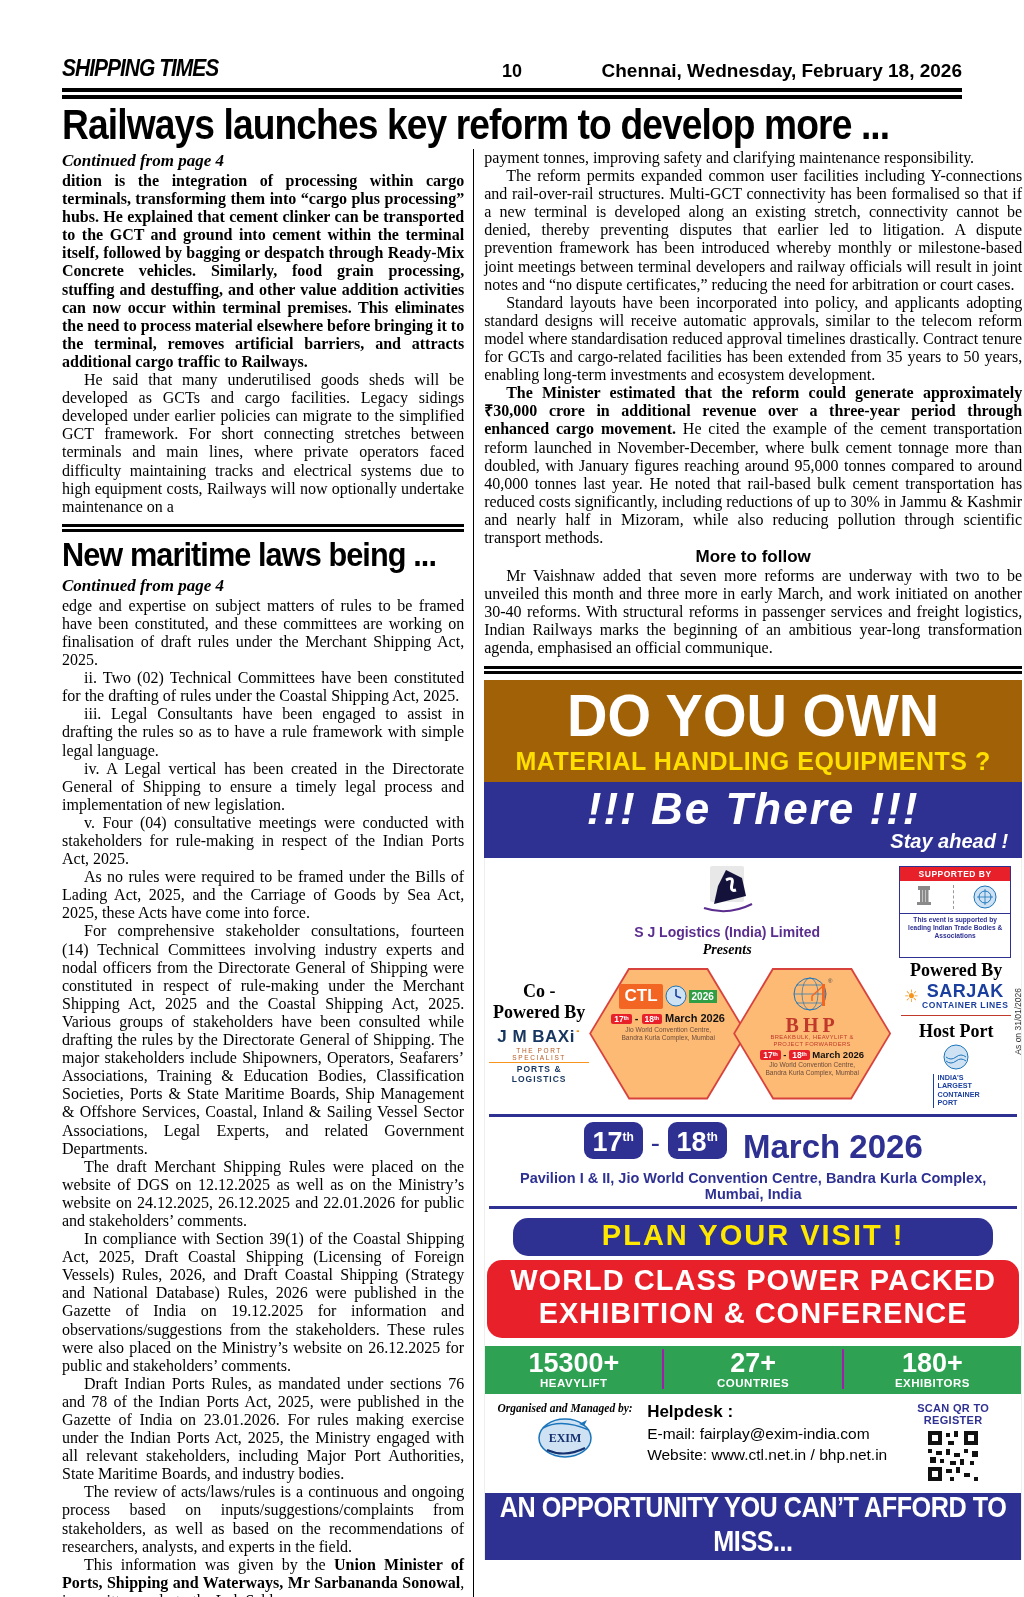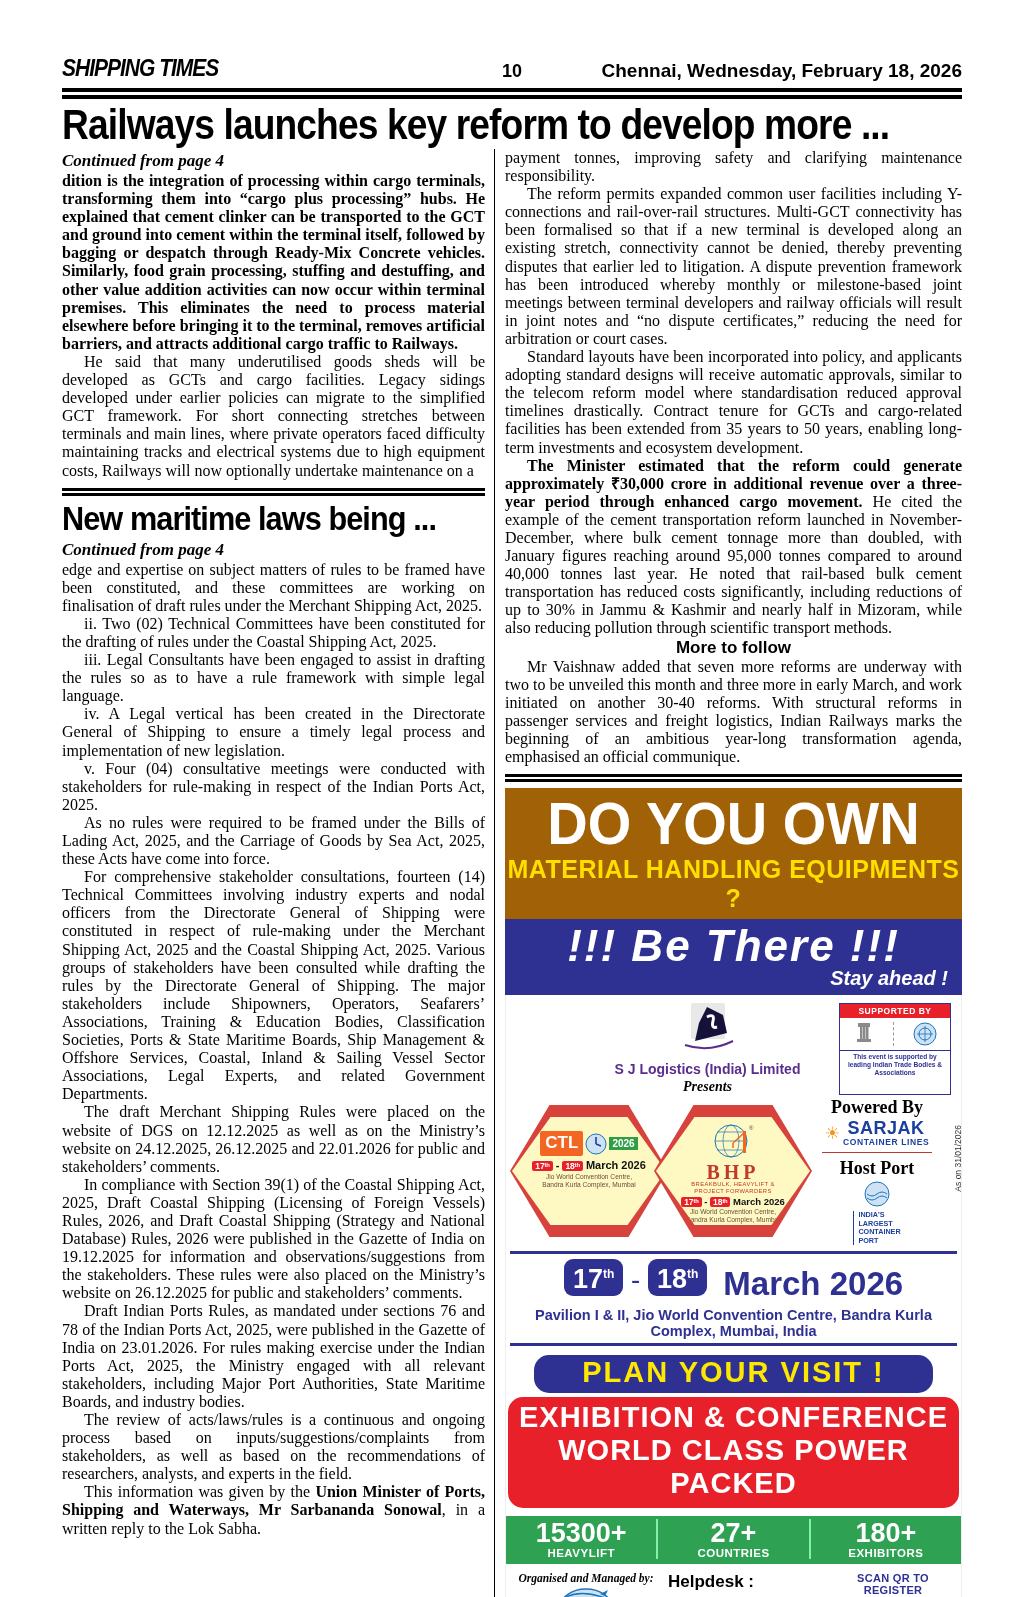"Co - Powered By" div.copowered { html: none -> <div> <div>Co - Powered By</div> <div><span>J M BAXi</span><span>˙</span></div> <div>THE PORT SPECIALIST</div> <div><span>PORTS &amp; LOGISTICS</span></div> </div> }
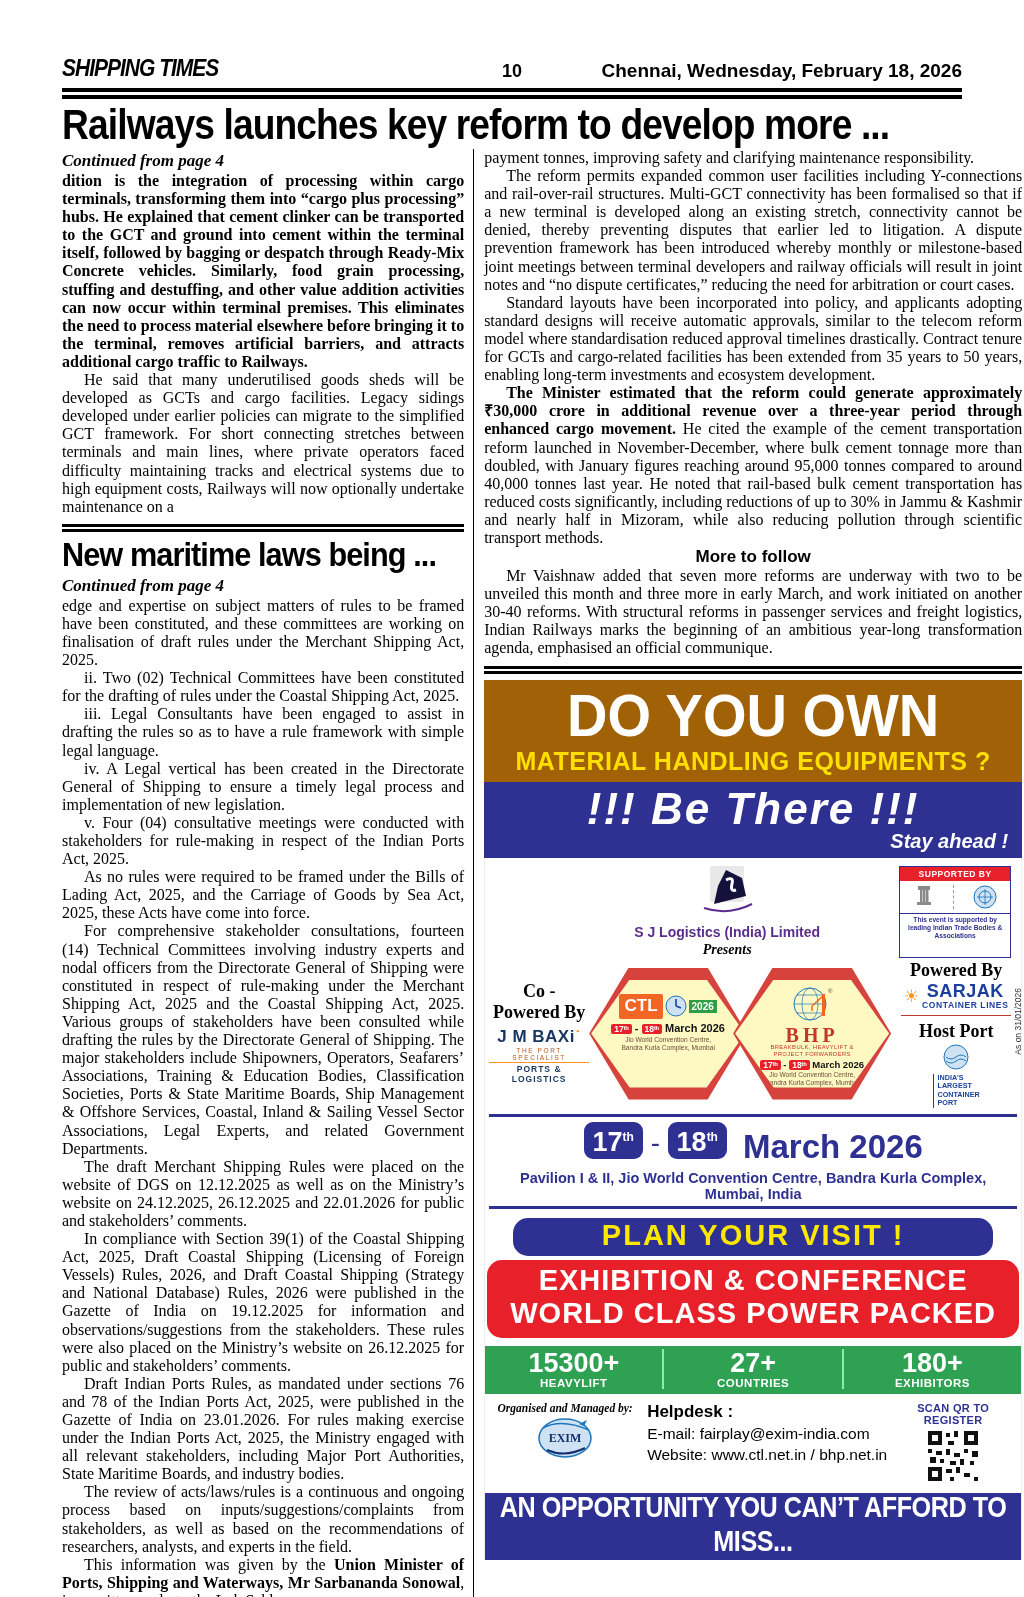"CTL" .hex-in { background: #fef9c3 -> #fdba74; height: 108px -> 128px }
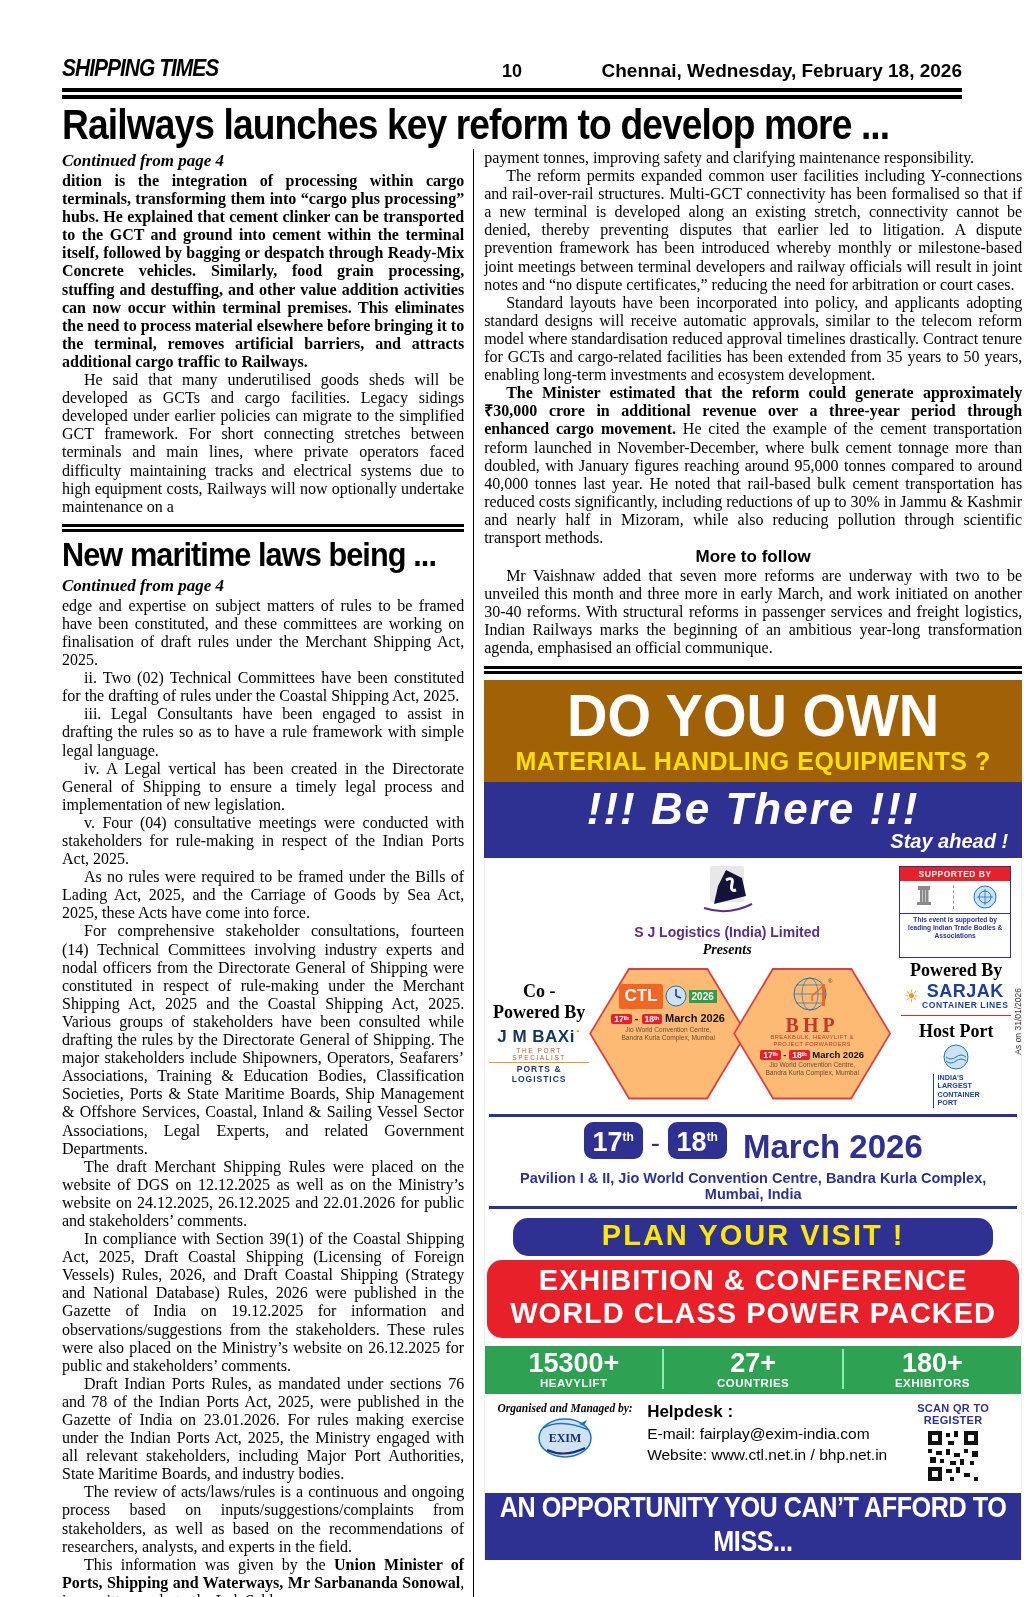"EXHIBITION & CONFERENCE" div { order: before "WORLD CLASS POWER PACKED" -> after "WORLD CLASS POWER PACKED" }
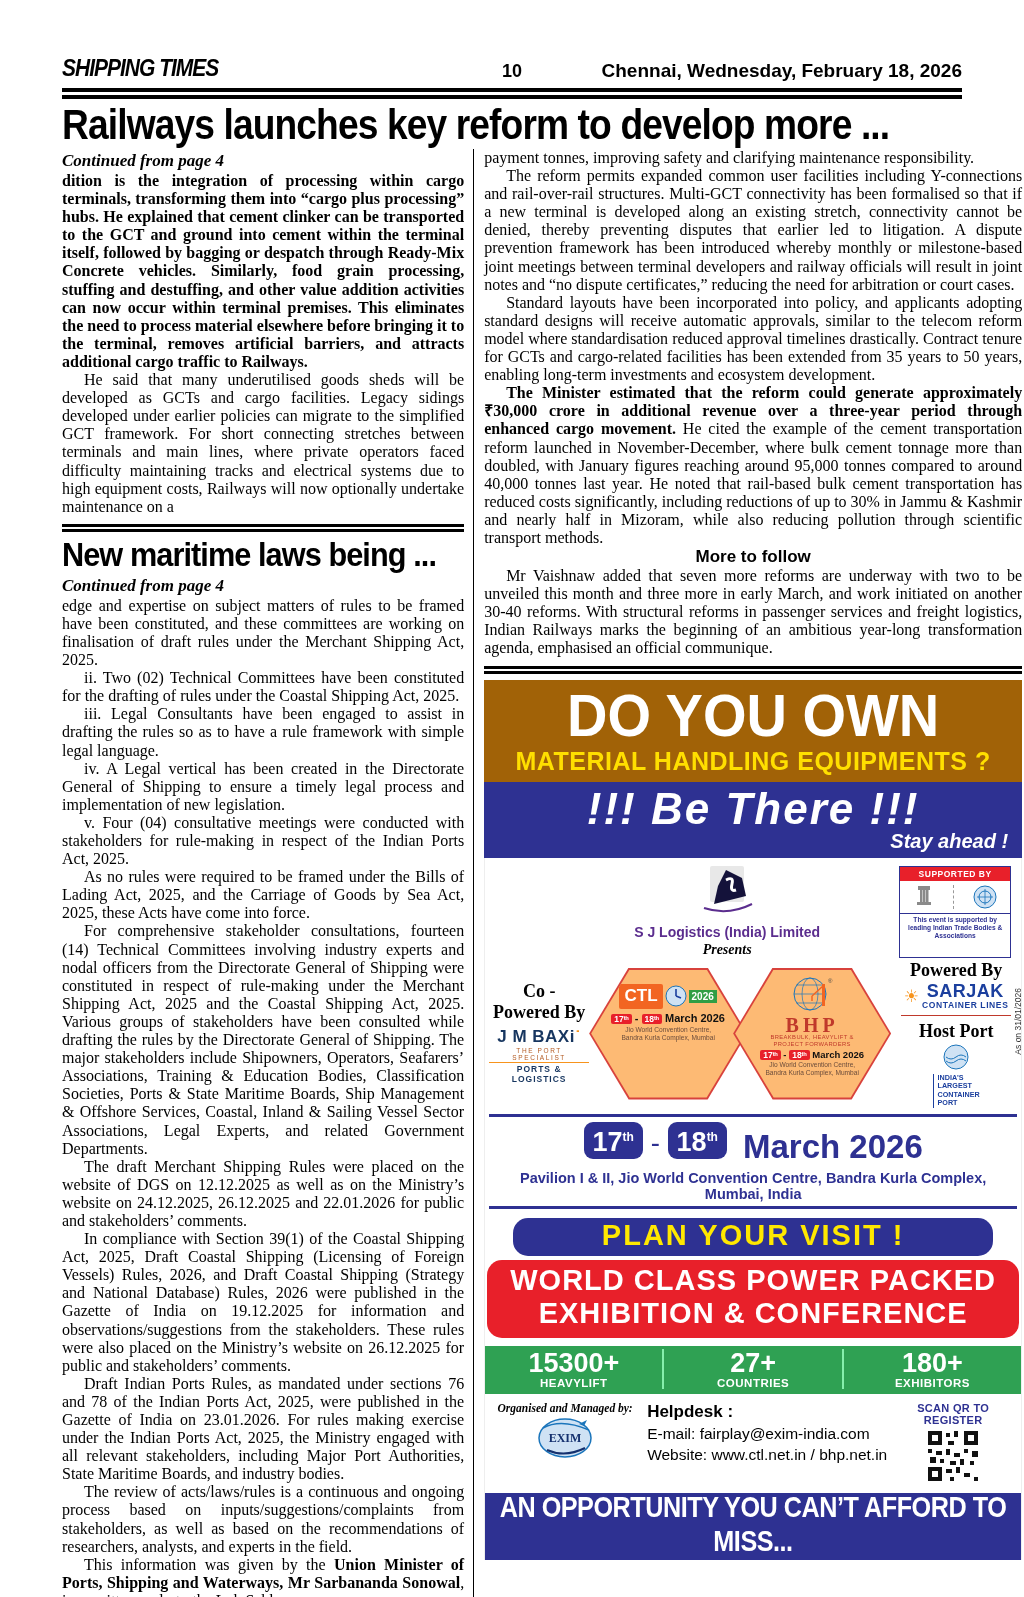"27+" .stat + .stat { border-left: 2px solid #86efac -> 2px solid #a21caf }
